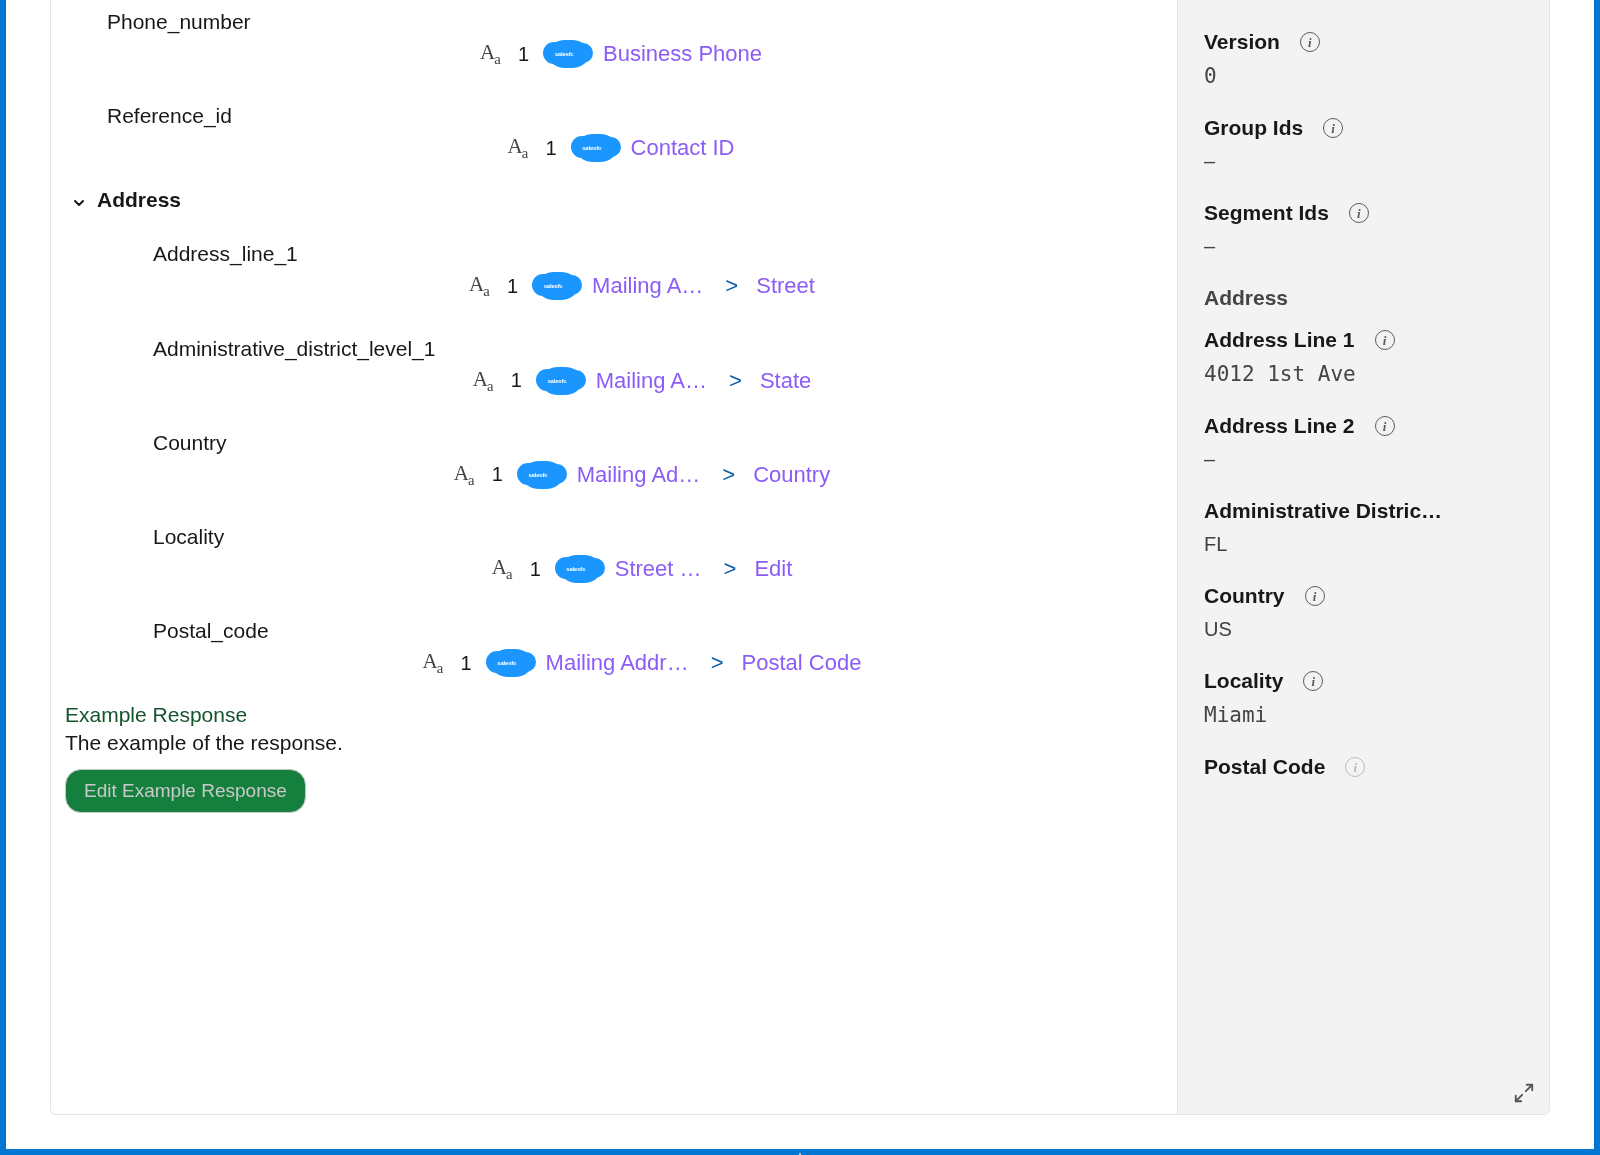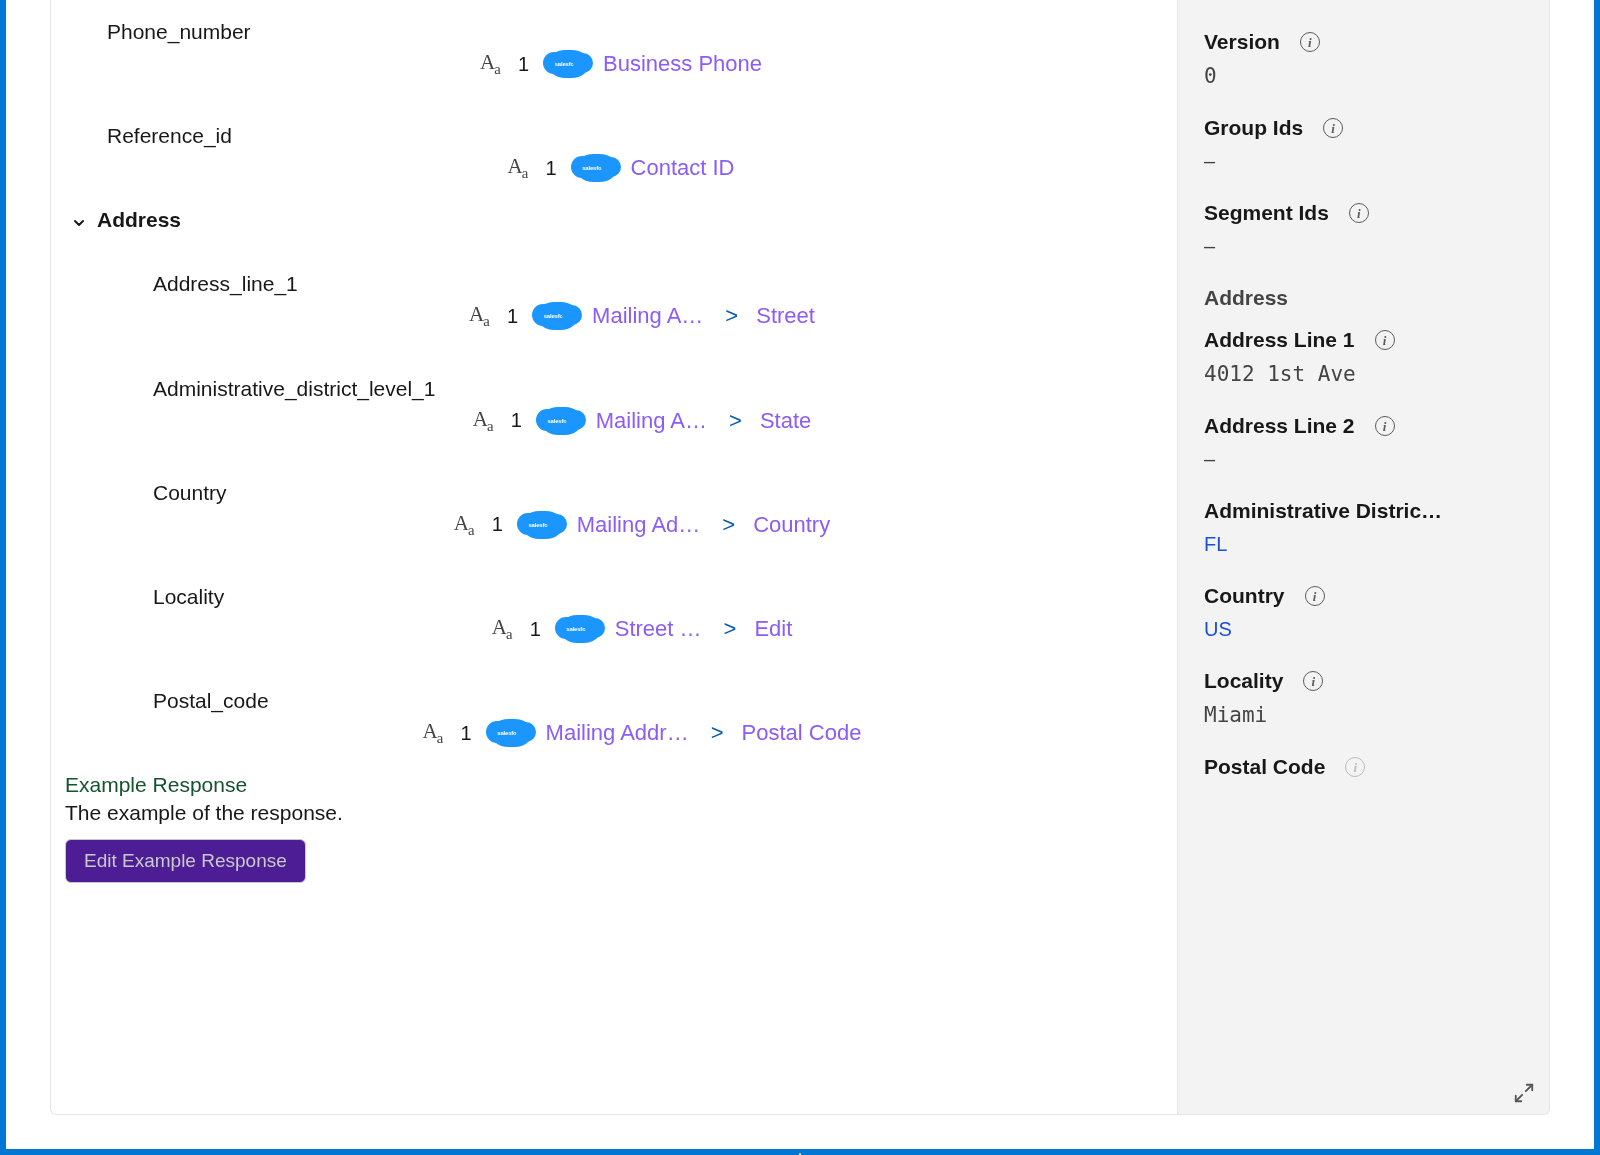"Phone_number" .field-block { padding-top: 20px -> 10px }
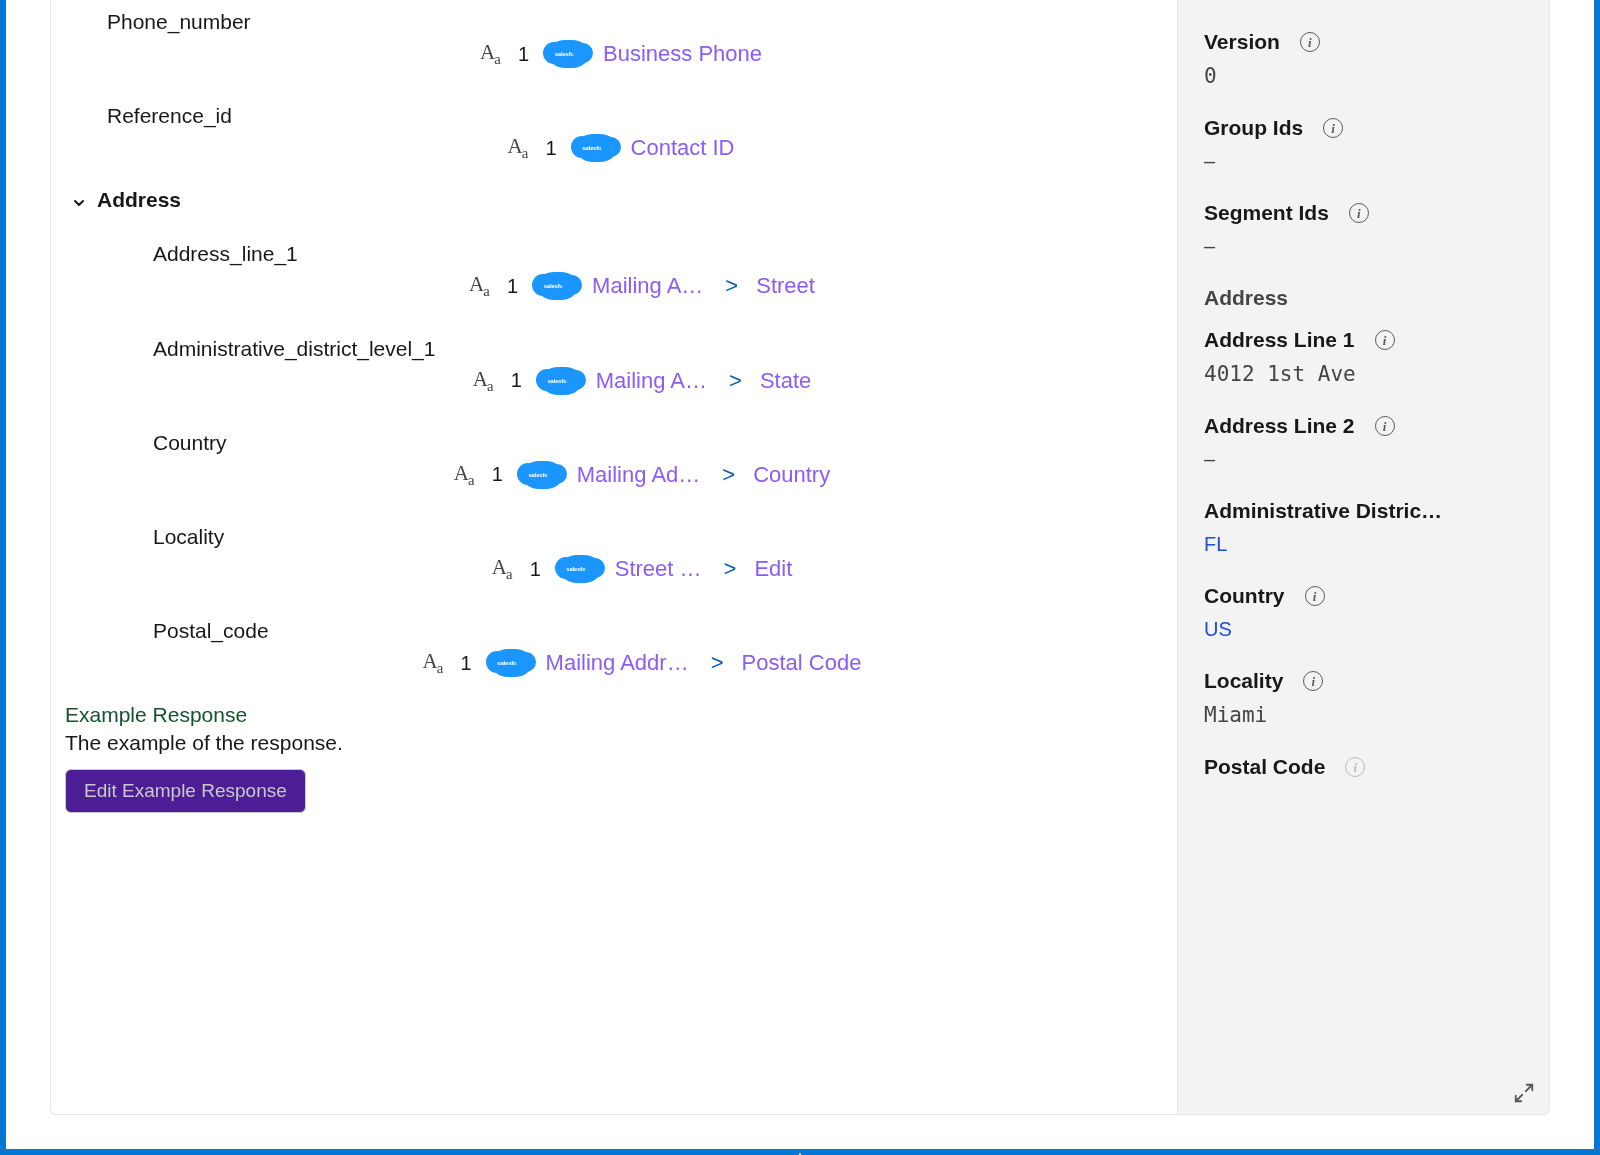"FL" .pv-value { color: #1d4ed8 -> #404040 }
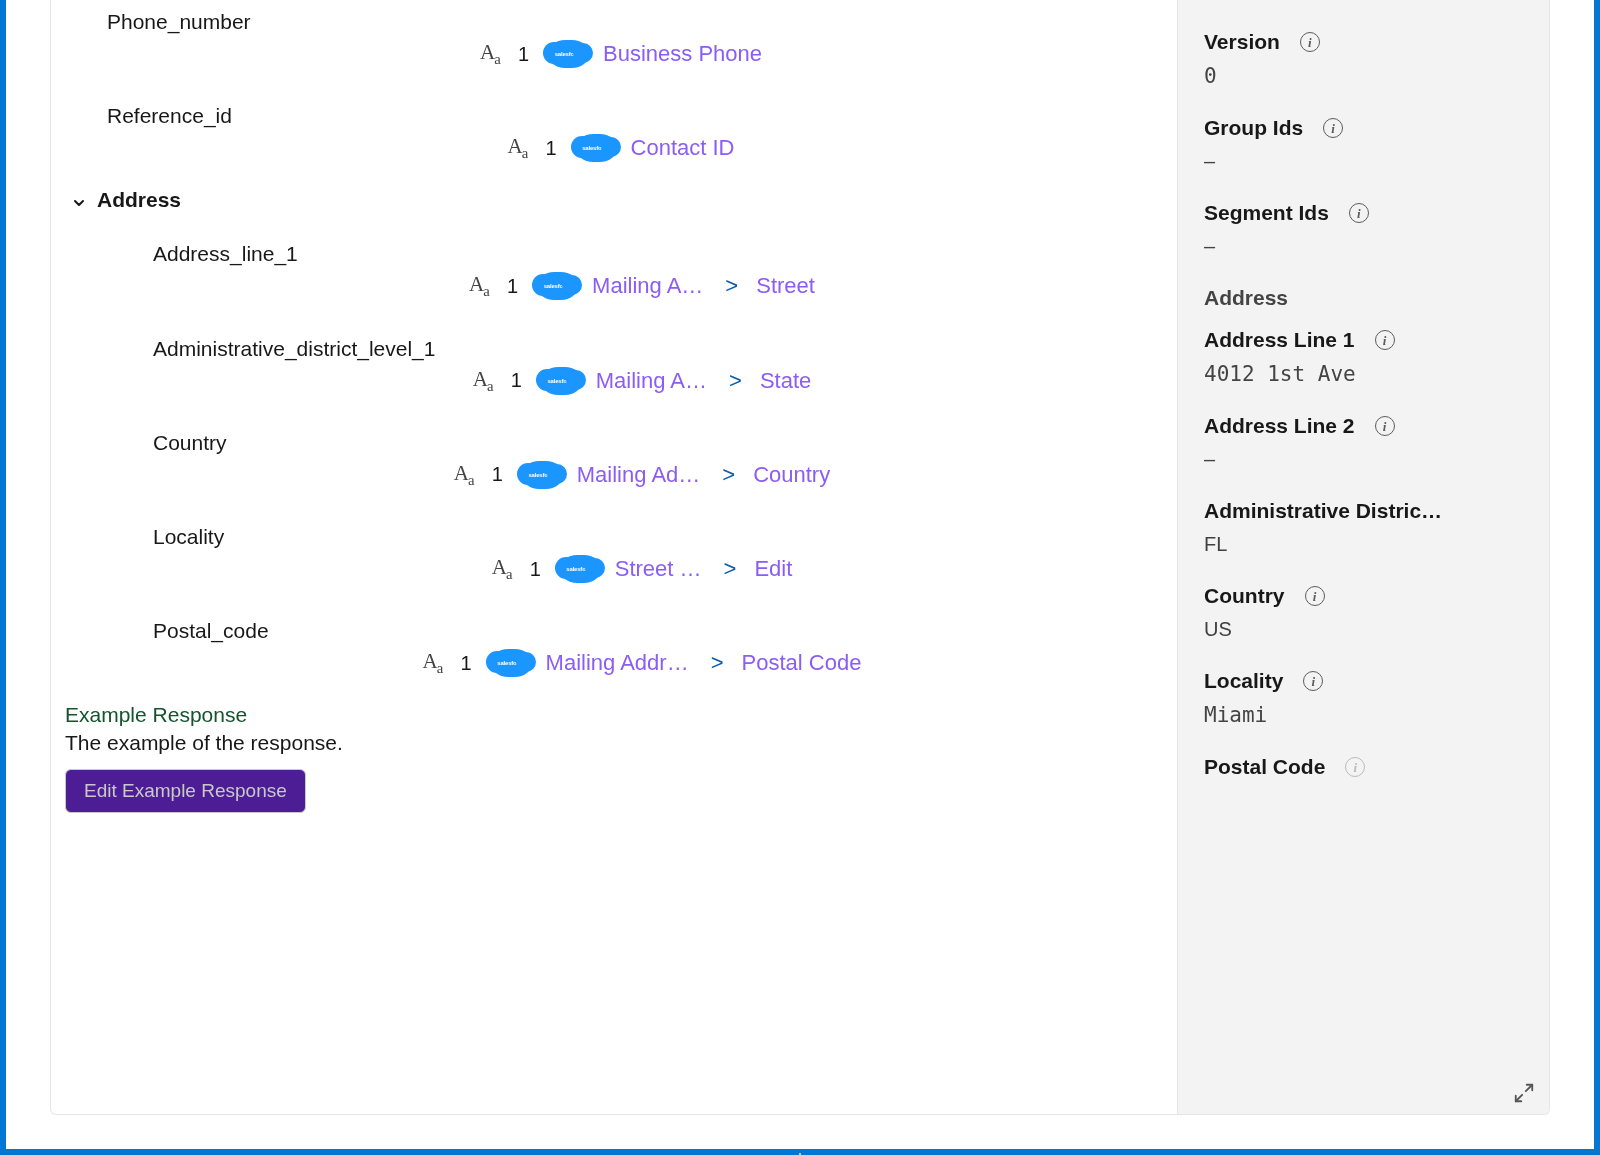"Edit Example Response" .edit-btn { background: #4c1d95 -> #15803d; border-radius: 6px -> 16px }
